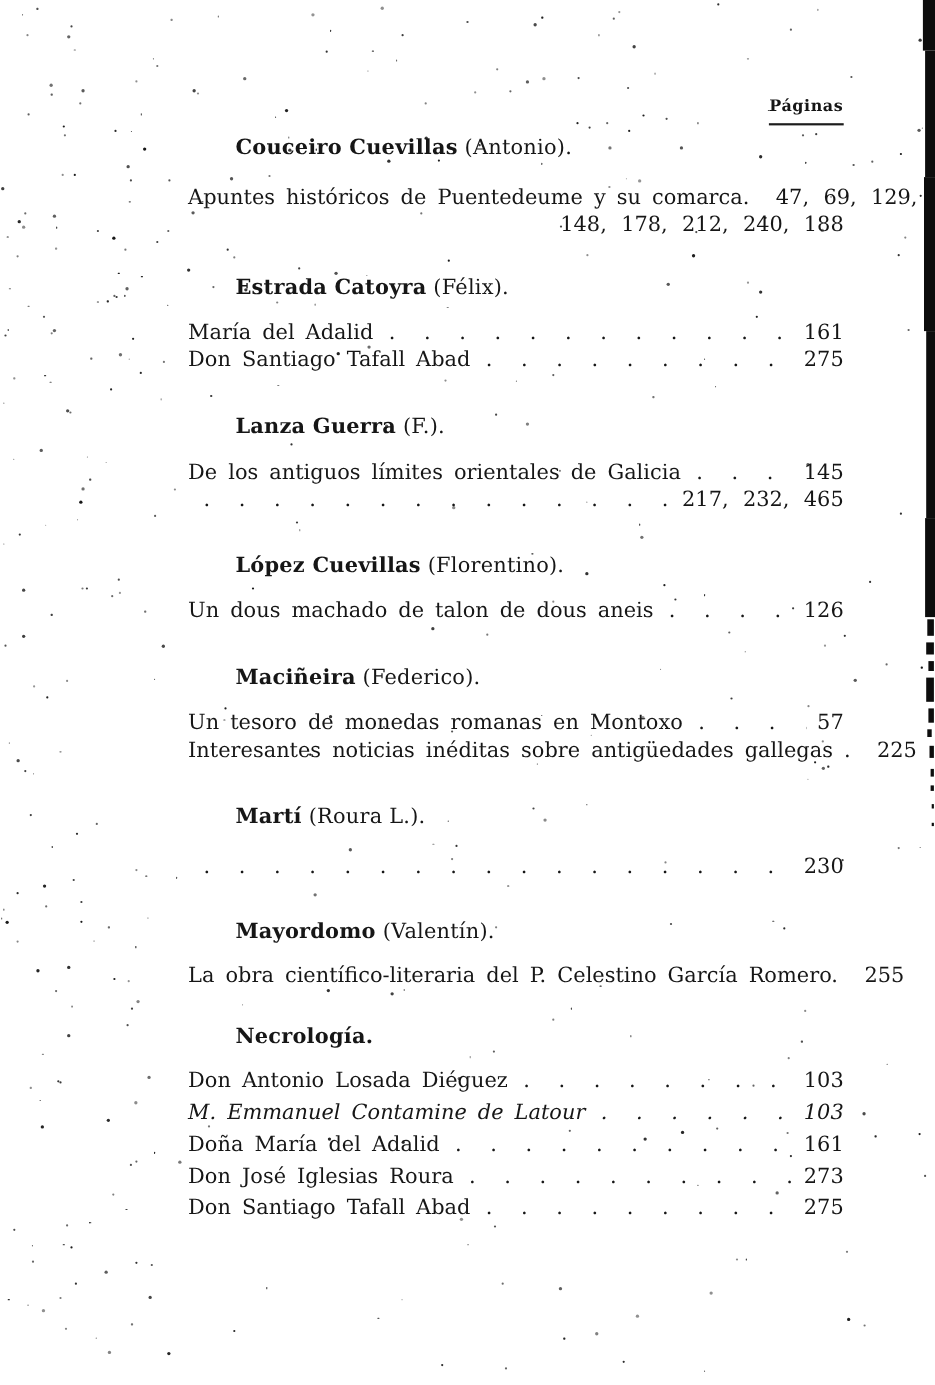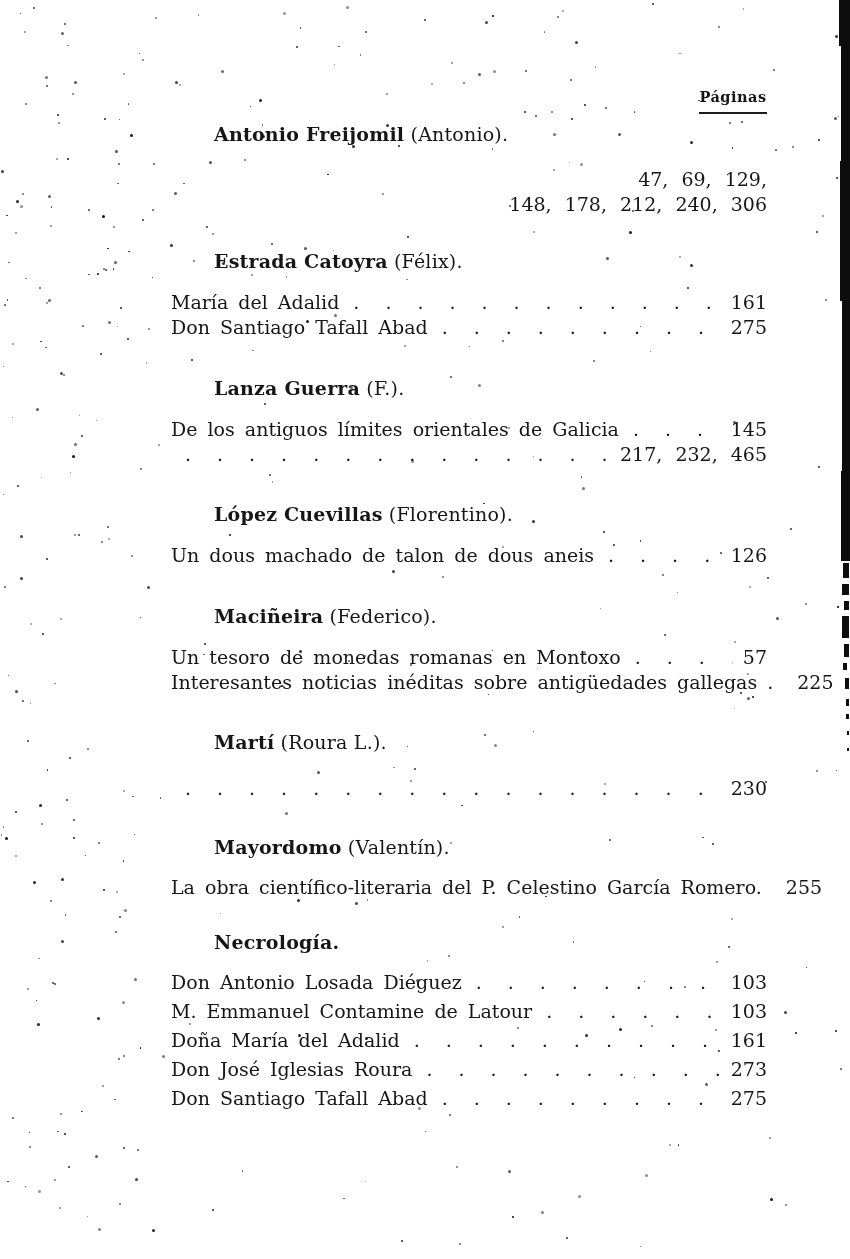"Antonio Freijomil" span { text: Antonio Freijomil -> Couceiro Cuevillas }
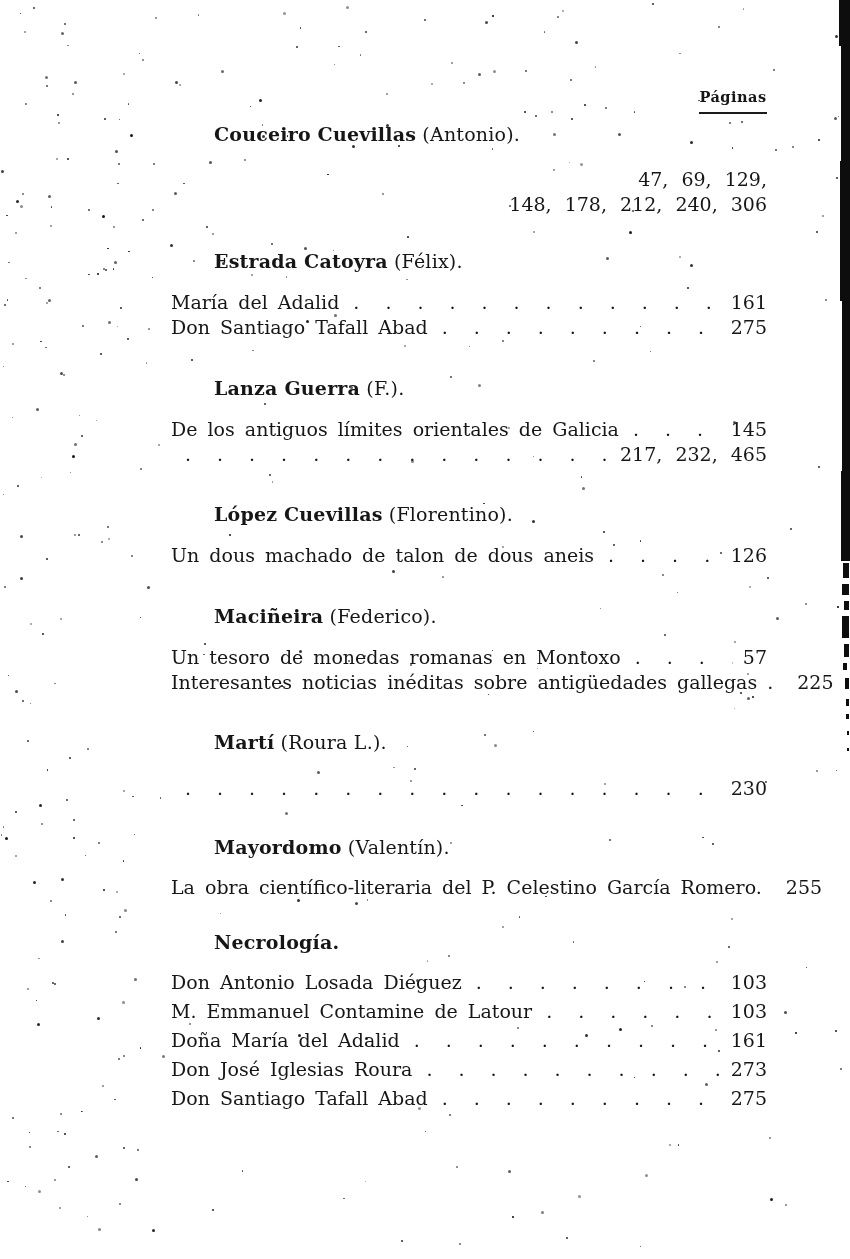"Apuntes históricos de Puentedeume y" span.title { html: none -> <span>Apuntes históricos de Puentedeume y su comarca.</span> }
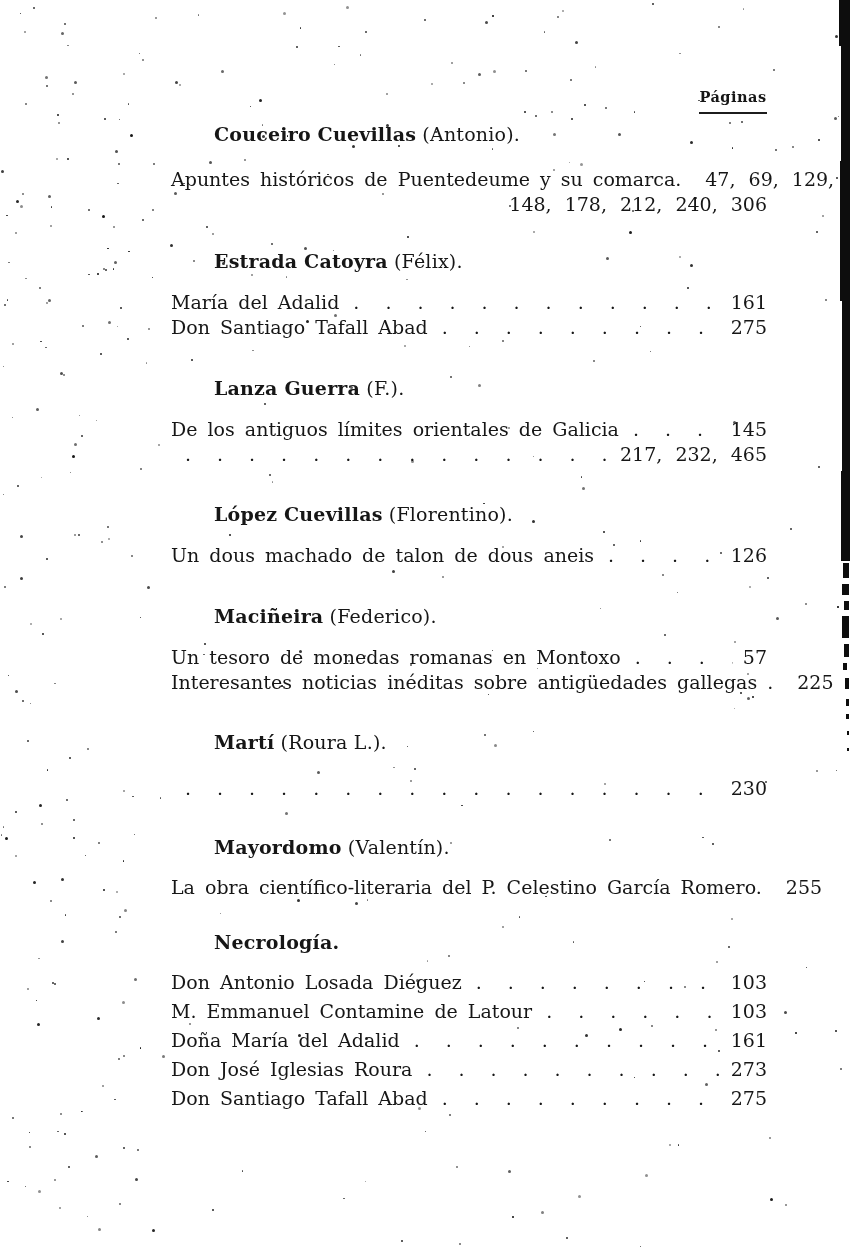"148, 178, 212, 240, 306" div.pages-wrap { text: 306 -> 188 }
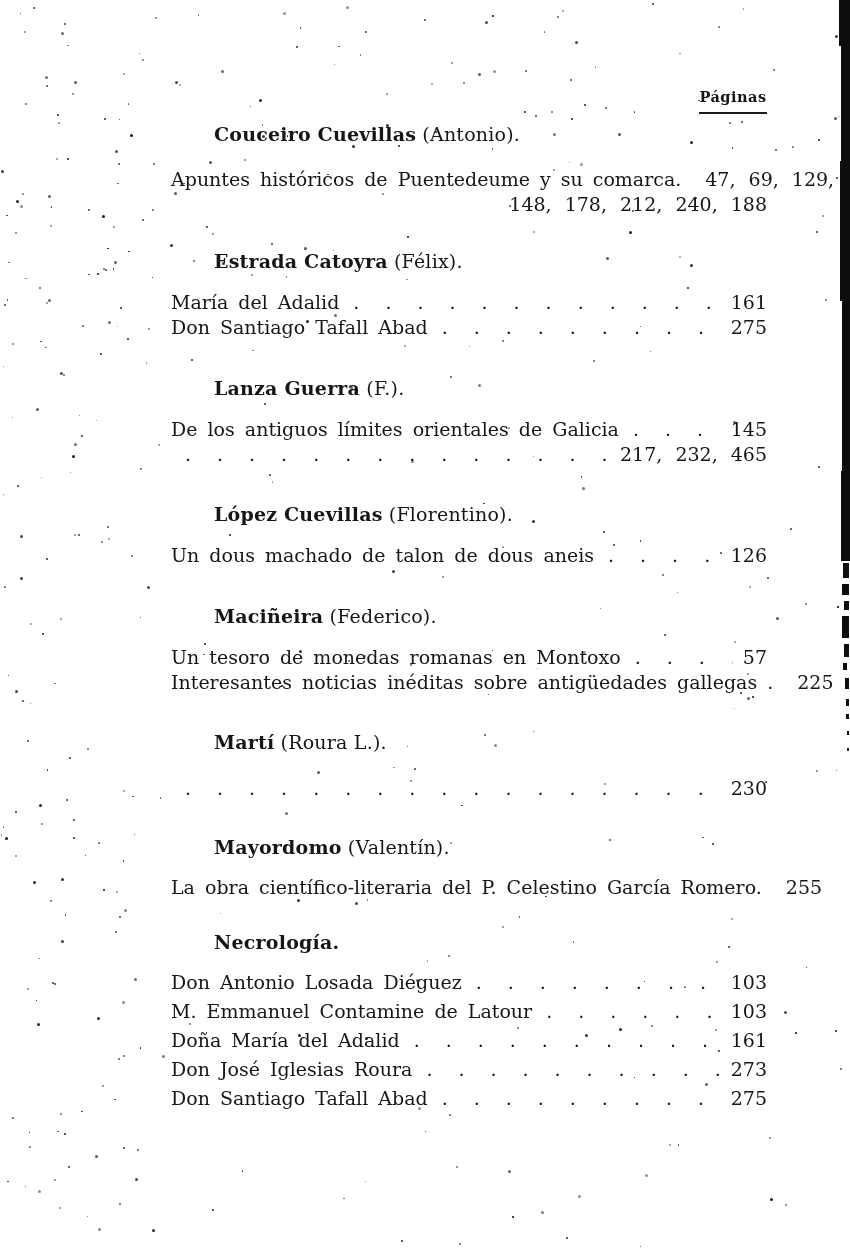"M. Emmanuel Contamine de Latour" div.row { font-style: none -> italic }
